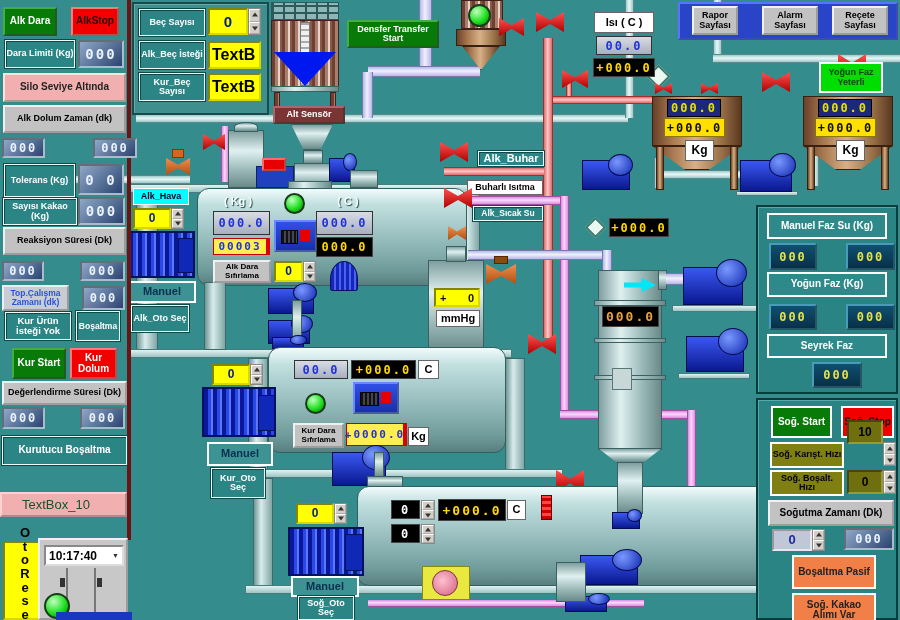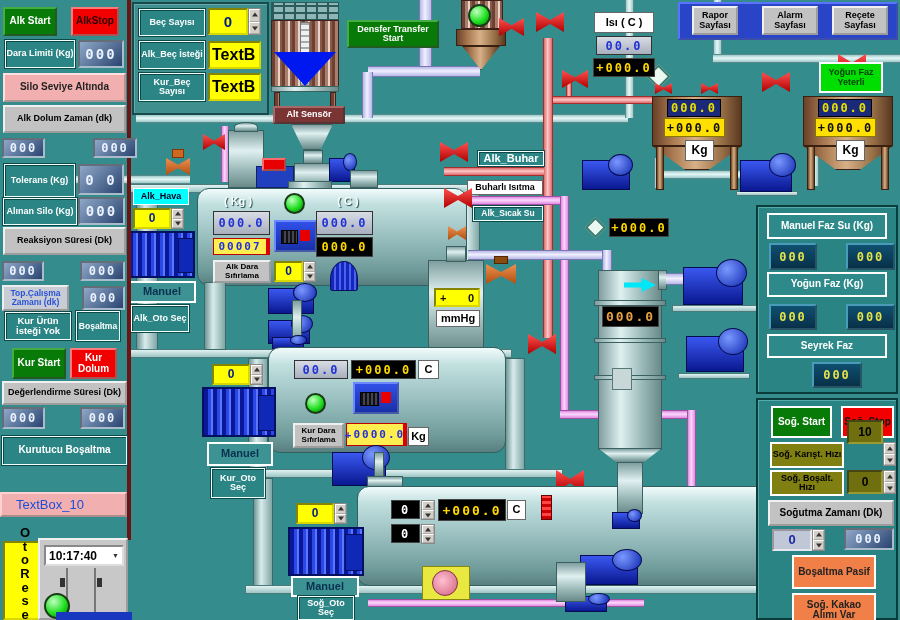"Alk Start" span { text: Start -> Dara }
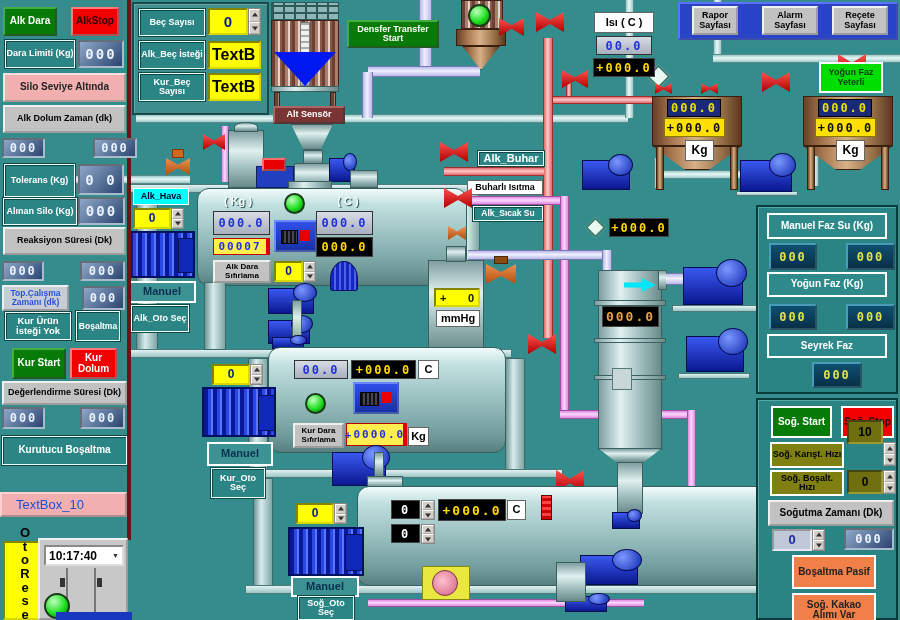"Alınan Silo (Kg)" span { text: Alınan Silo -> Sayısı Kakao }
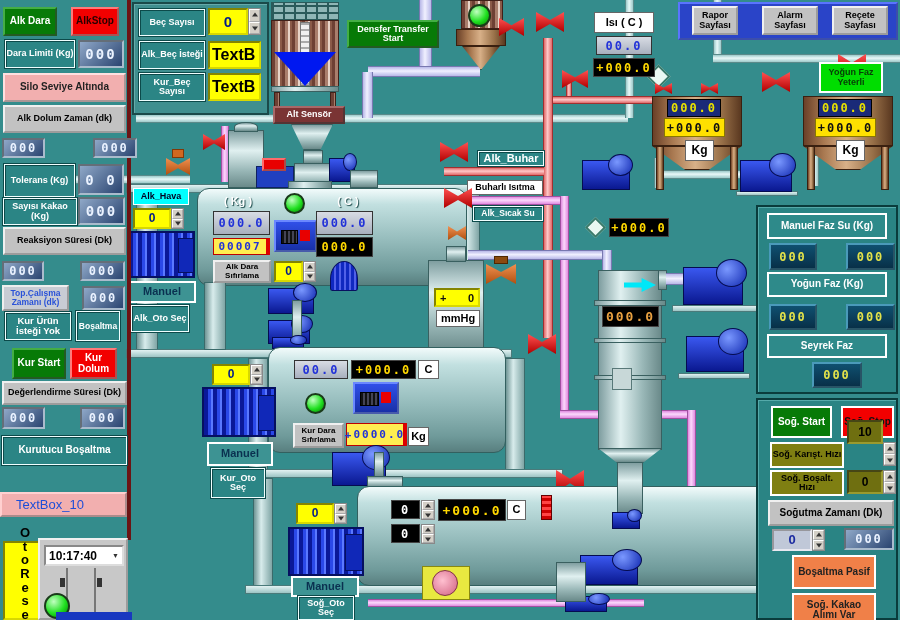"00007" div.w { text: 00007 -> 00003 }
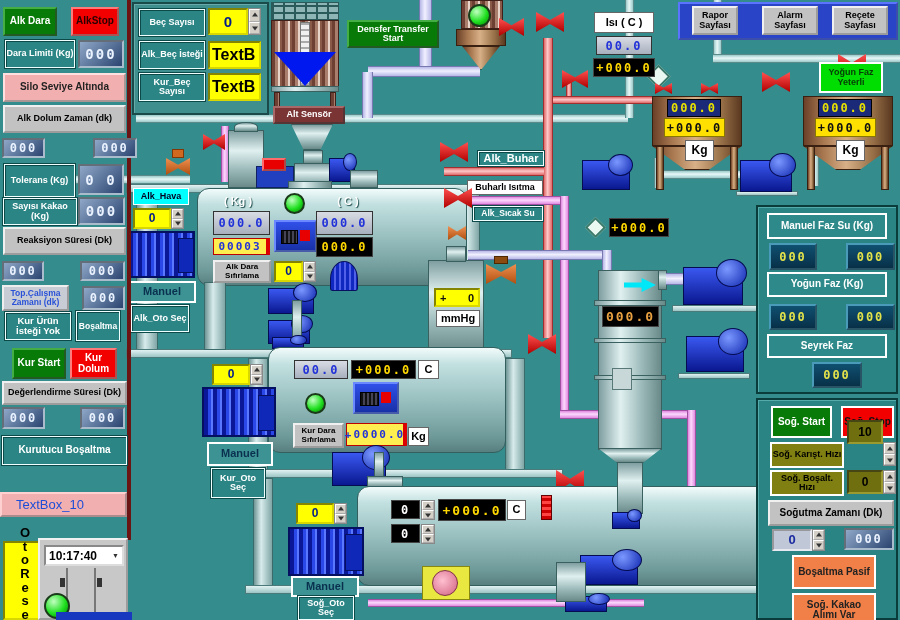"TextBox_10" div.w { color: #1d4ed8 -> #14532d; padding-left: 14px -> 20px }
